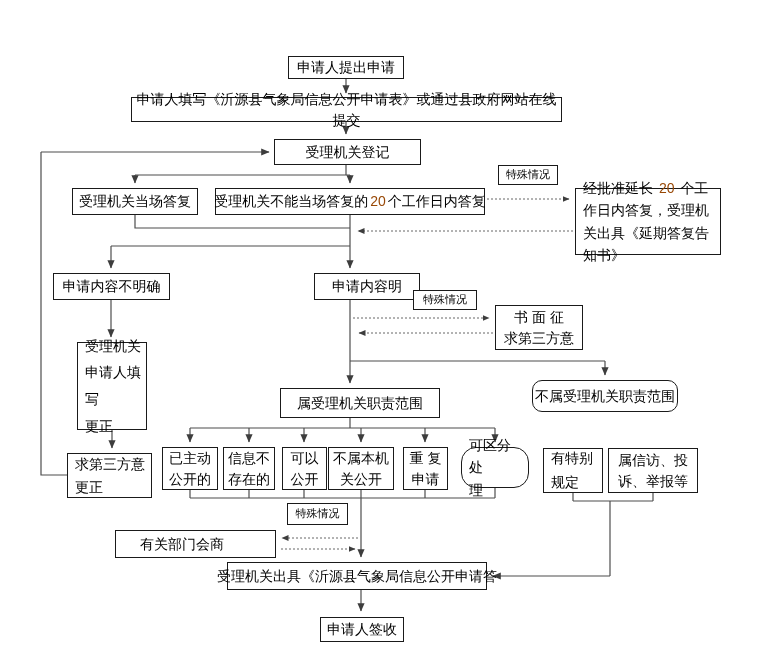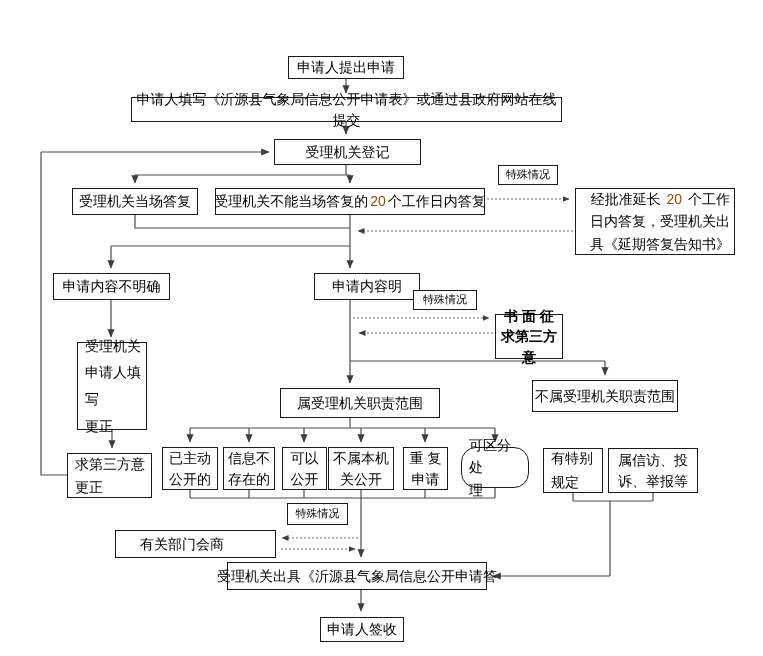"经批准延长 20 个工作日内答复，受理机关出具《延期答复告知书》" div.node { text-align: right -> none; width: 160px -> 146px }
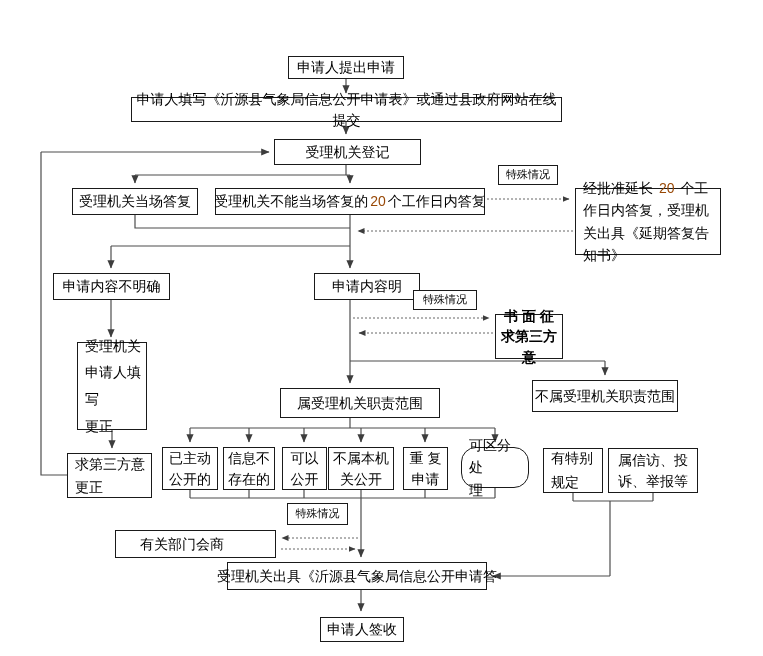"书 面 征" div.node { font-weight: bold -> none; top: 314px -> 305px; width: 68px -> 88px }
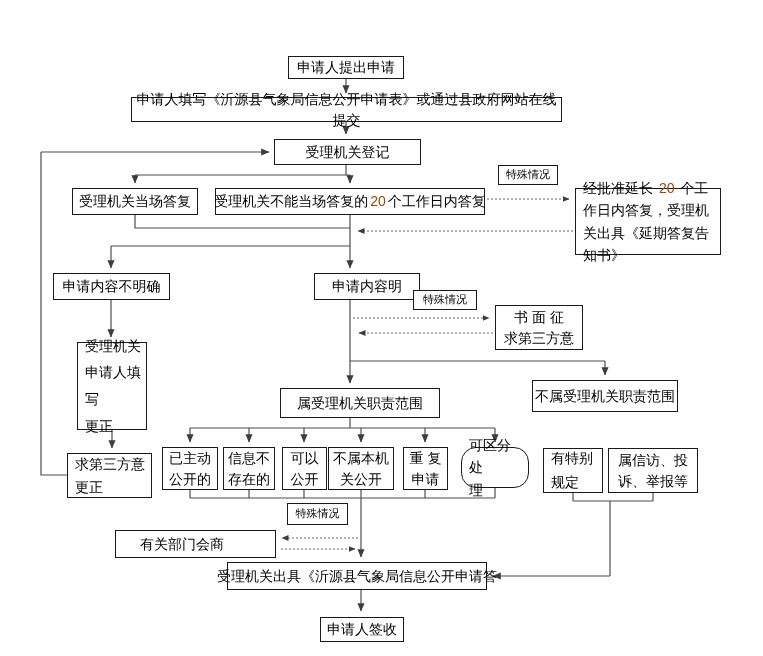"不属受理机关职责范围" div.node { border-radius: none -> 10px }
